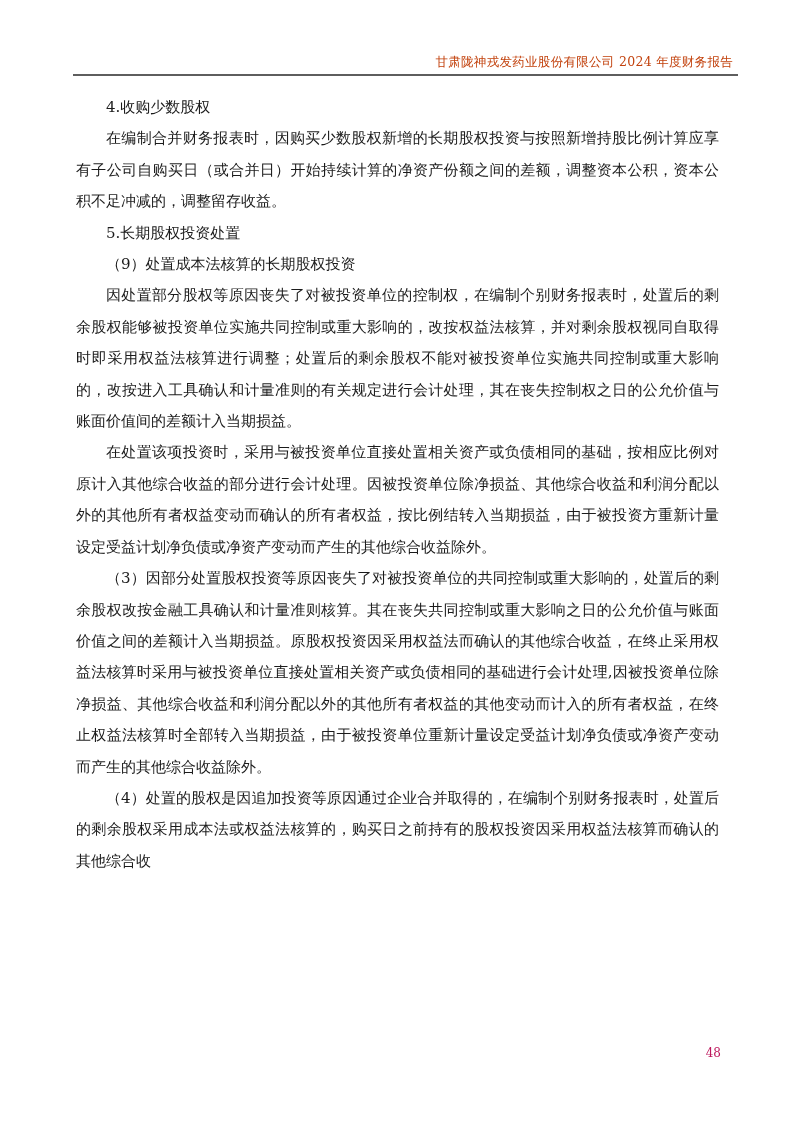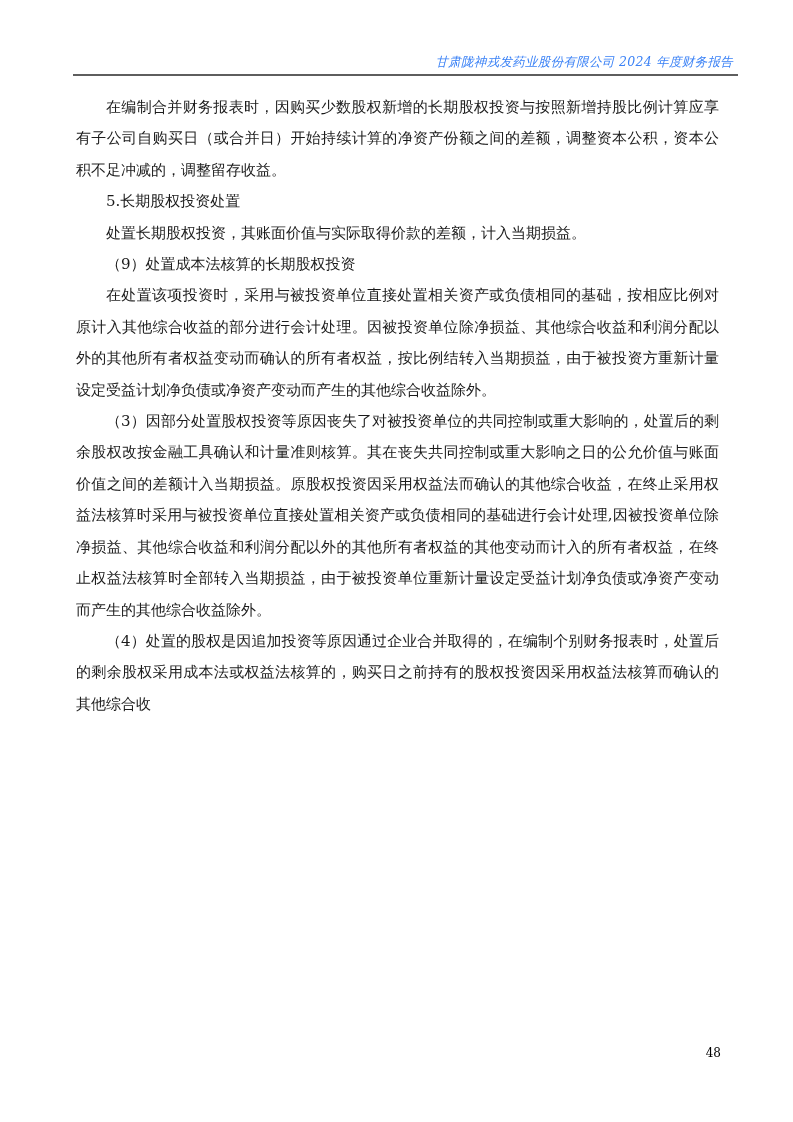"甘肃陇神戎发药业股份有限公司 2024 年度财务报告" .header { color: #3b82f6 -> #c2410c; font-style: italic -> none }
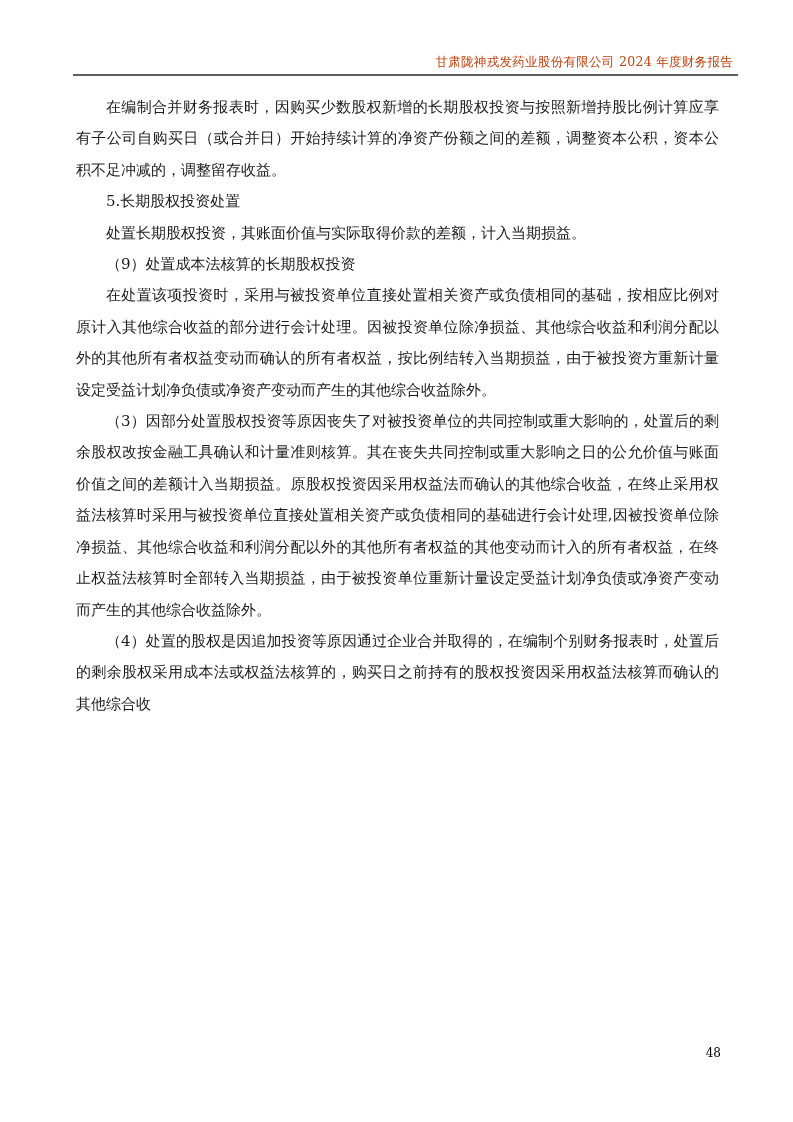"4.收购少数股权" p { html: none -> <p>4.收购少数股权</p> }
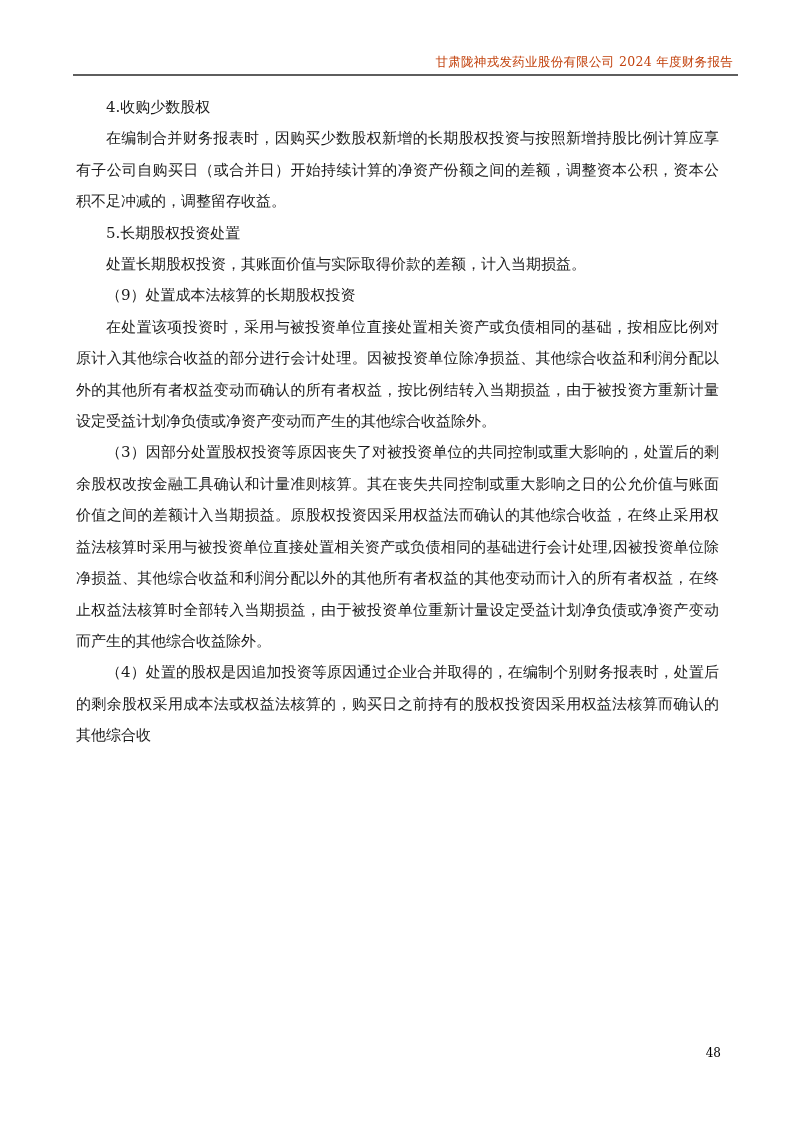"处置长期股权投资，其账面价值与实际取得价款的差额，计入当期损益。" p { html: <p>处置长期股权投资，其账面价值与实际取得价款的差额，计入当期损益。</p> -> none }
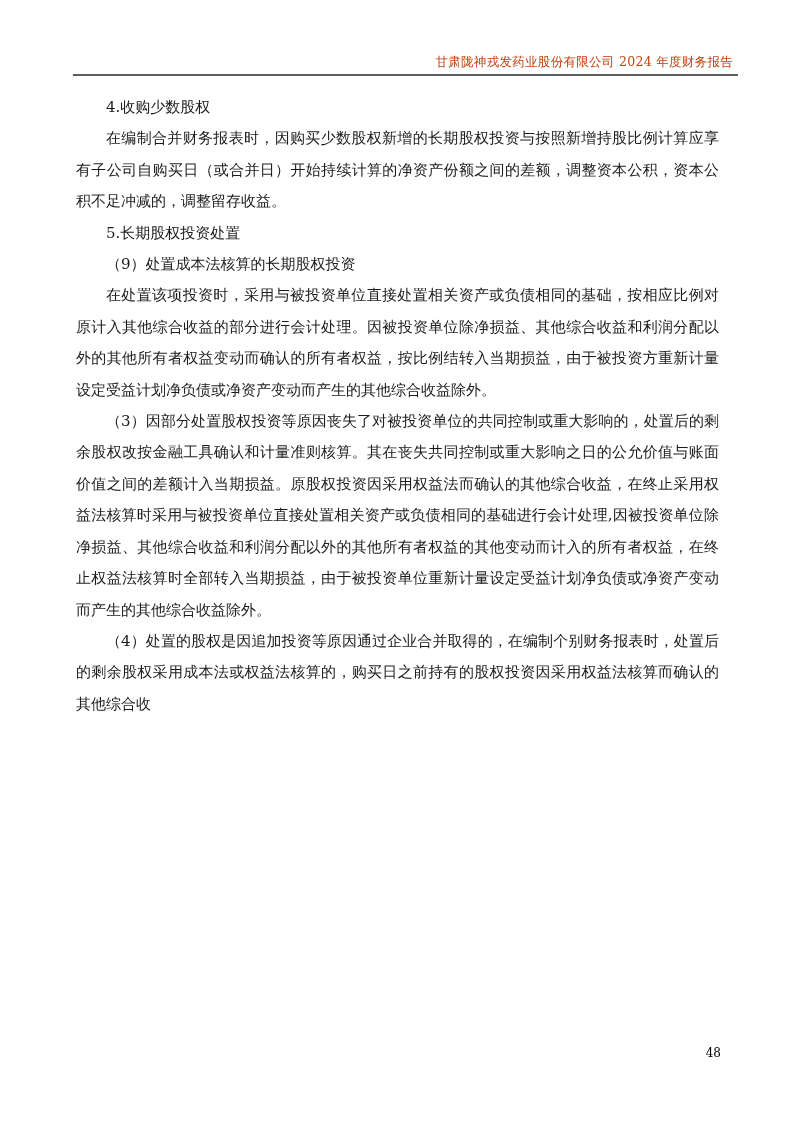"因处置部分股权等原因丧失了对被投资单位的控制权，在编制个别财务报表时，处置后的剩" p { html: none -> <p>因处置部分股权等原因丧失了对被投资单位的控制权，在编制个别财务报表时，处置后的剩余股权能够被投资单位实施共同控制或重大影响的，改按权益法核算，并对剩余股权视同自取得时即采用权益法核算进行调整；处置后的剩余股权不能对被投资单位实施共同控制或重大影响的，改按进入工具确认和计量准则的有关规定进行会计处理，其在丧失控制权之日的公允价值与账面价值间的差额计入当期损益。</p> }
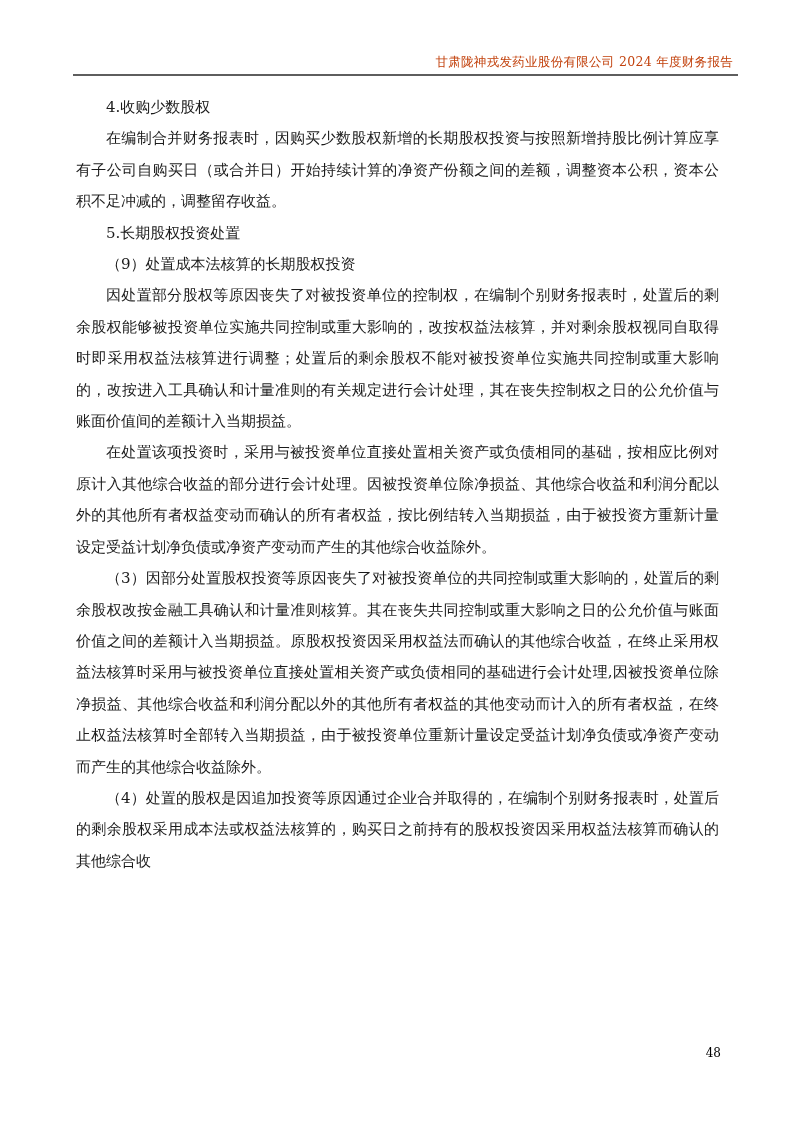"48" .page-number { color: #000000 -> #be185d }
